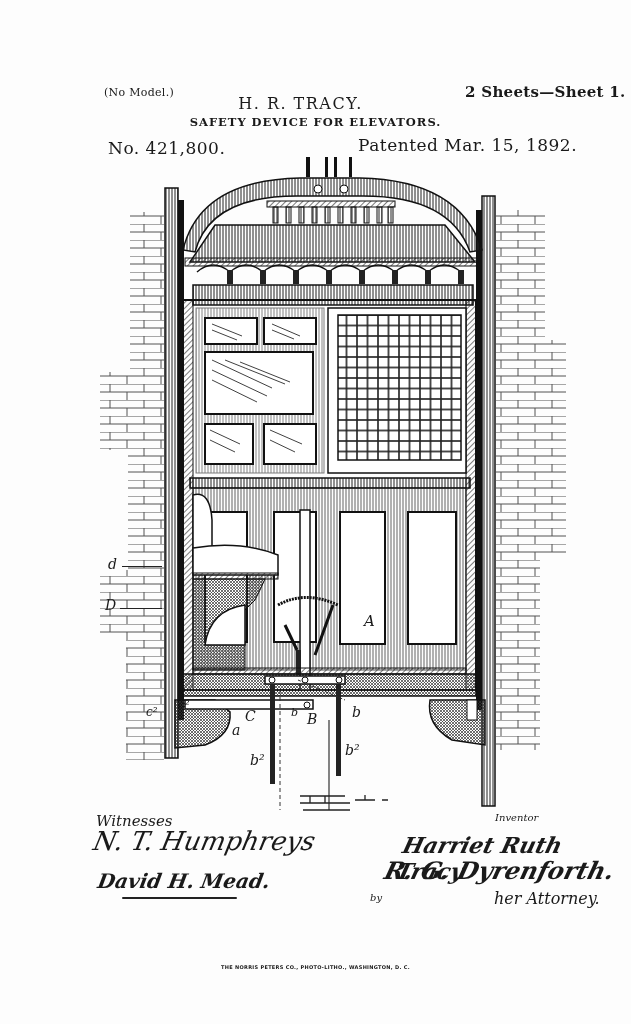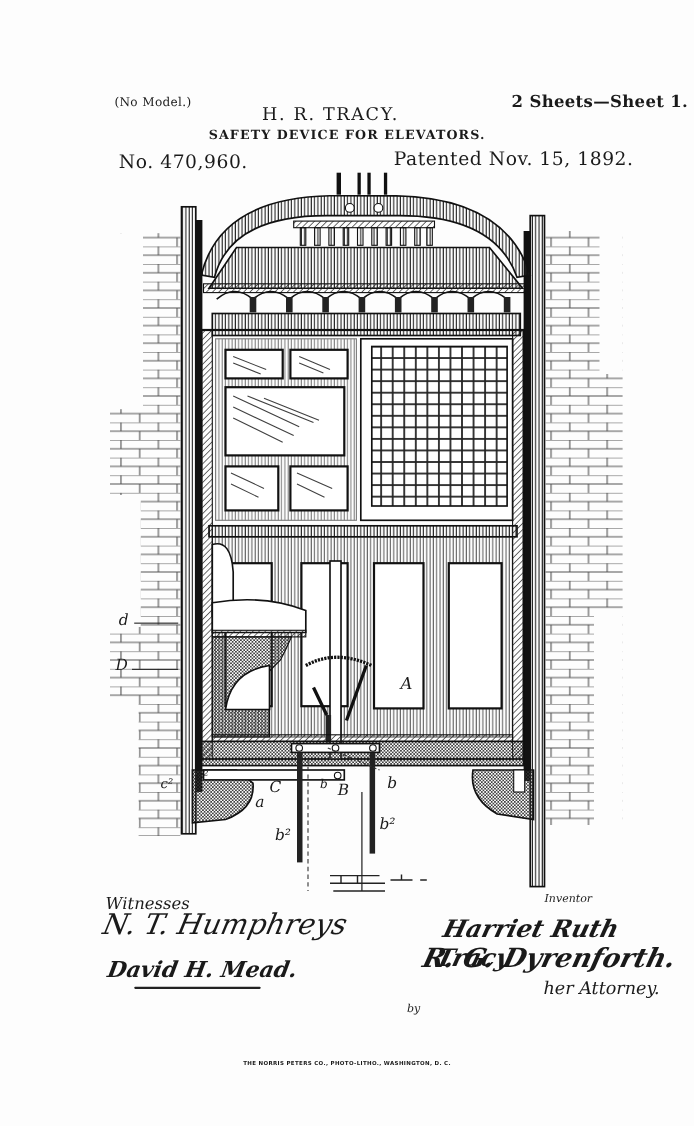"No. 470,960." div.abs { text: 470,960 -> 421,800 }
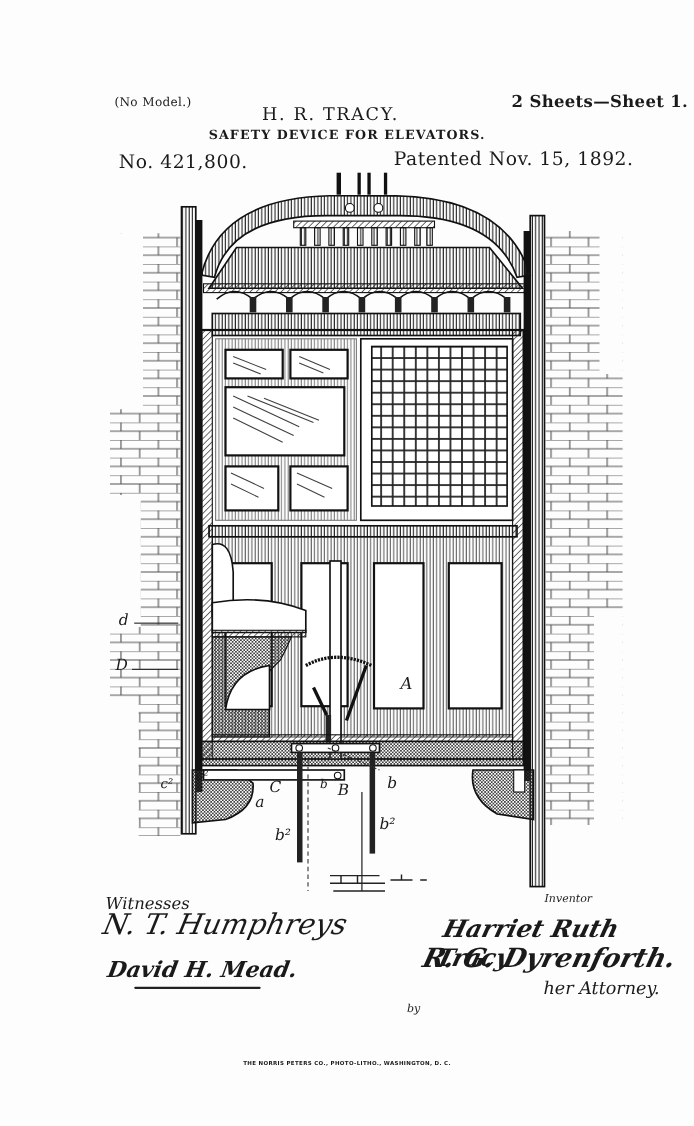"Patented Nov. 15, 1892." div.abs { text: Nov -> Mar }
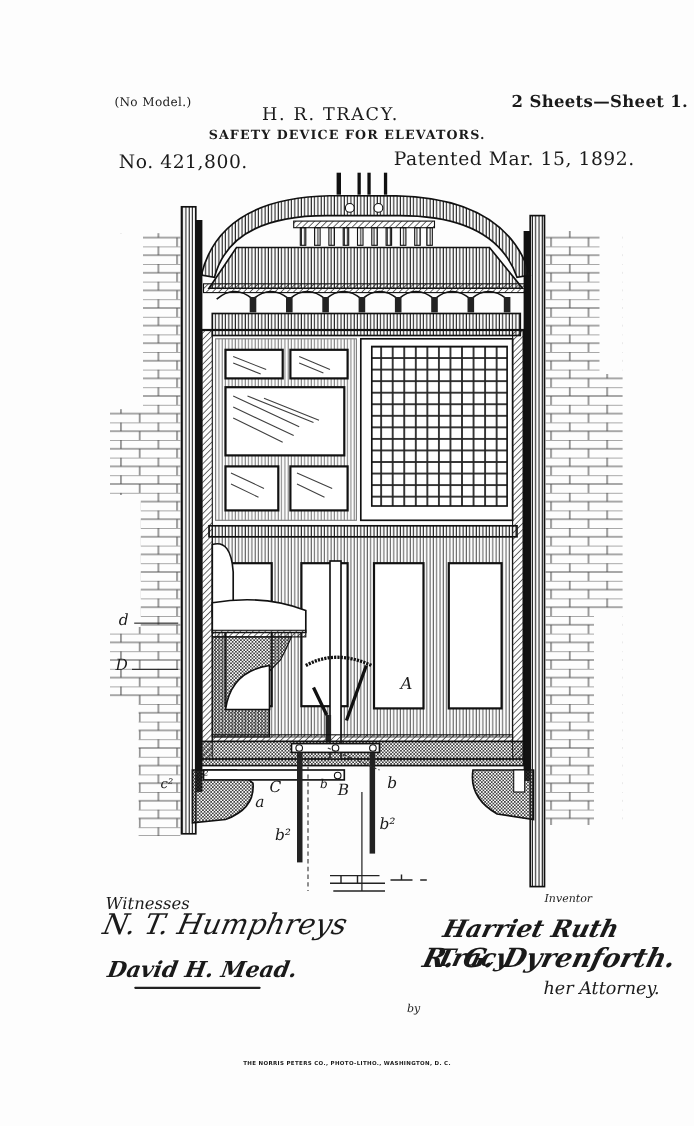"by" .by { top: 912px -> 892px }
